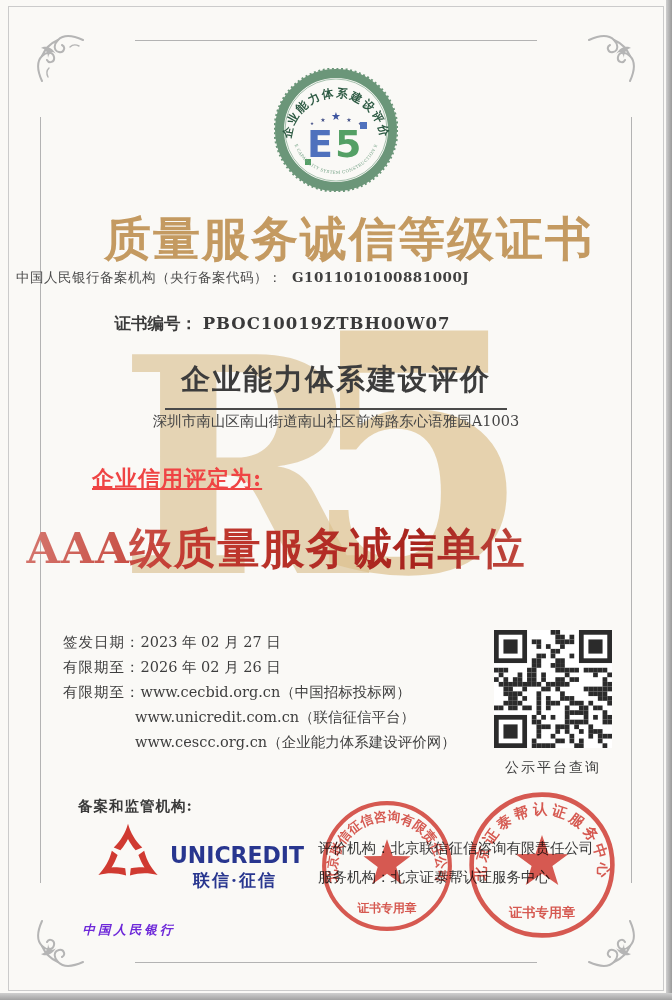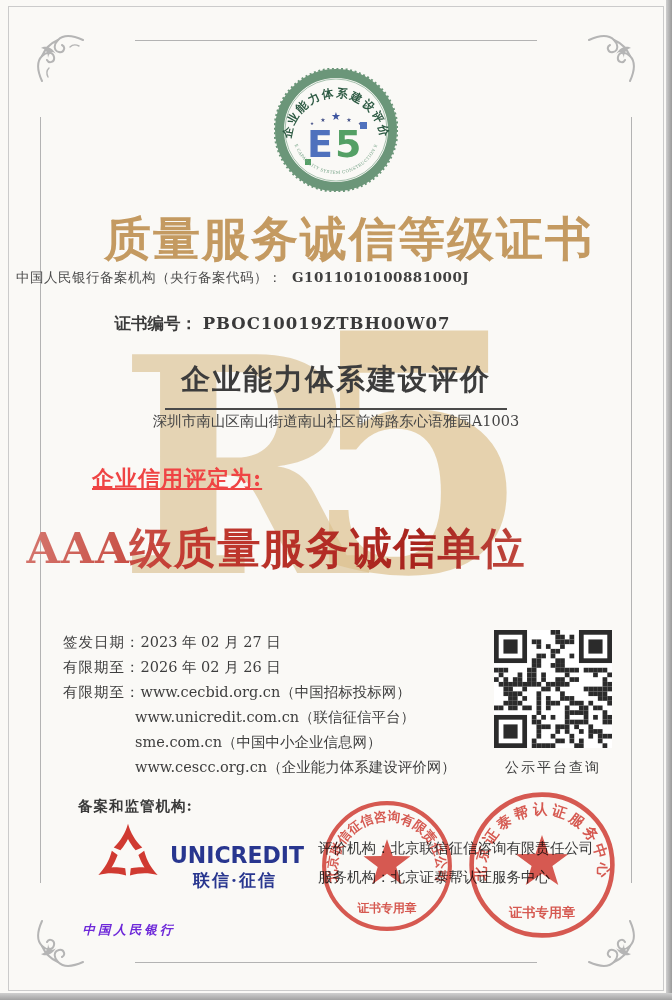"sme.com.cn（中国中小企业信息网）" div.row { html: <div>sme.com.cn（中国中小企业信息网）</div> -> none }
